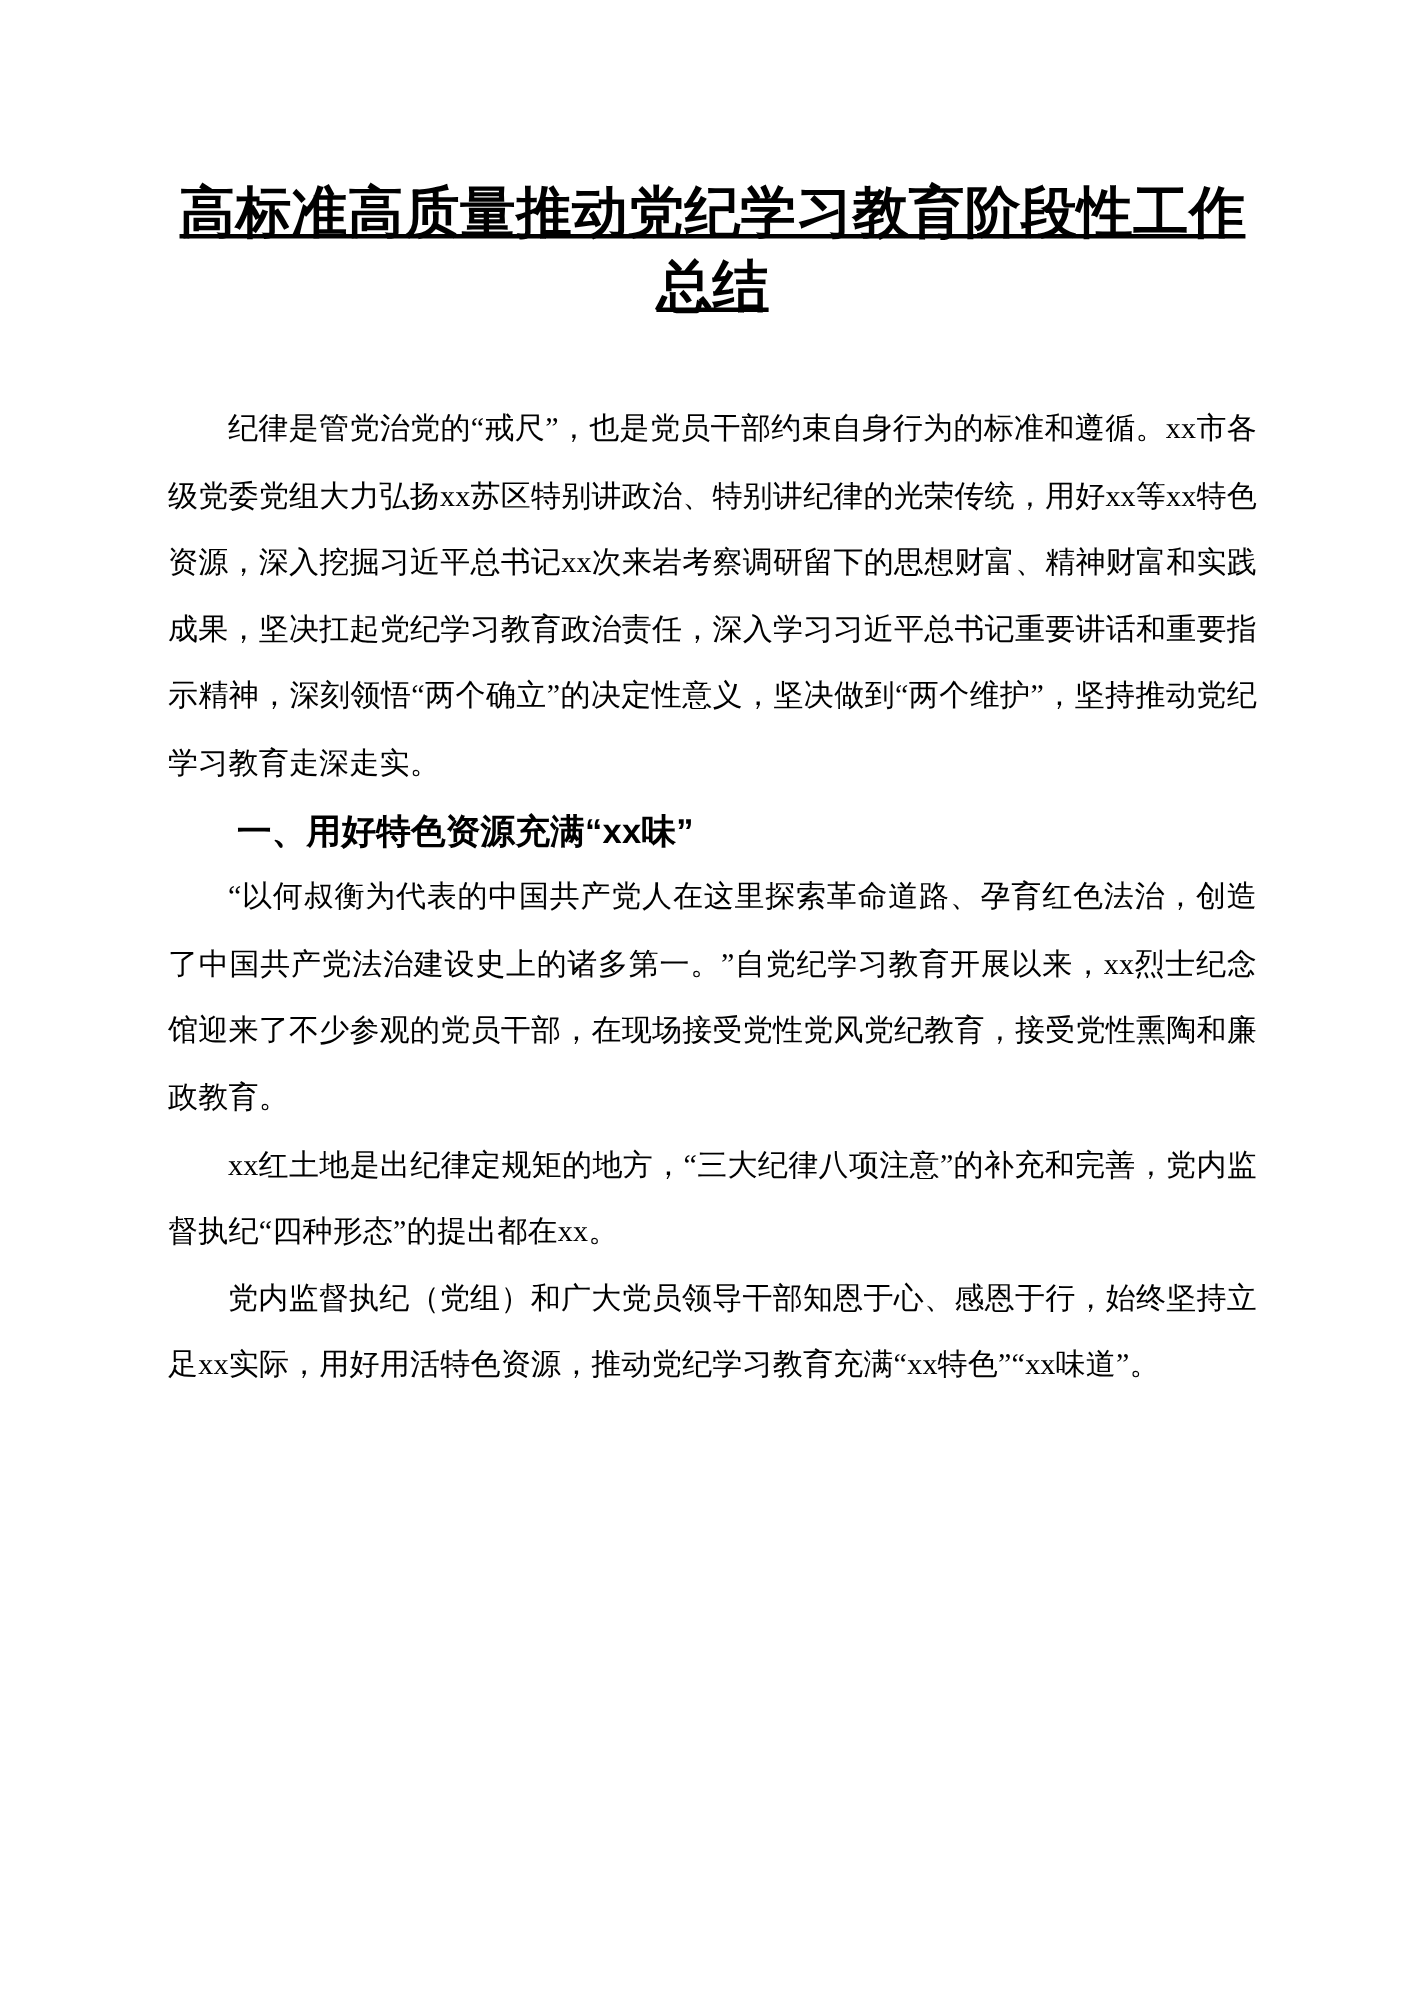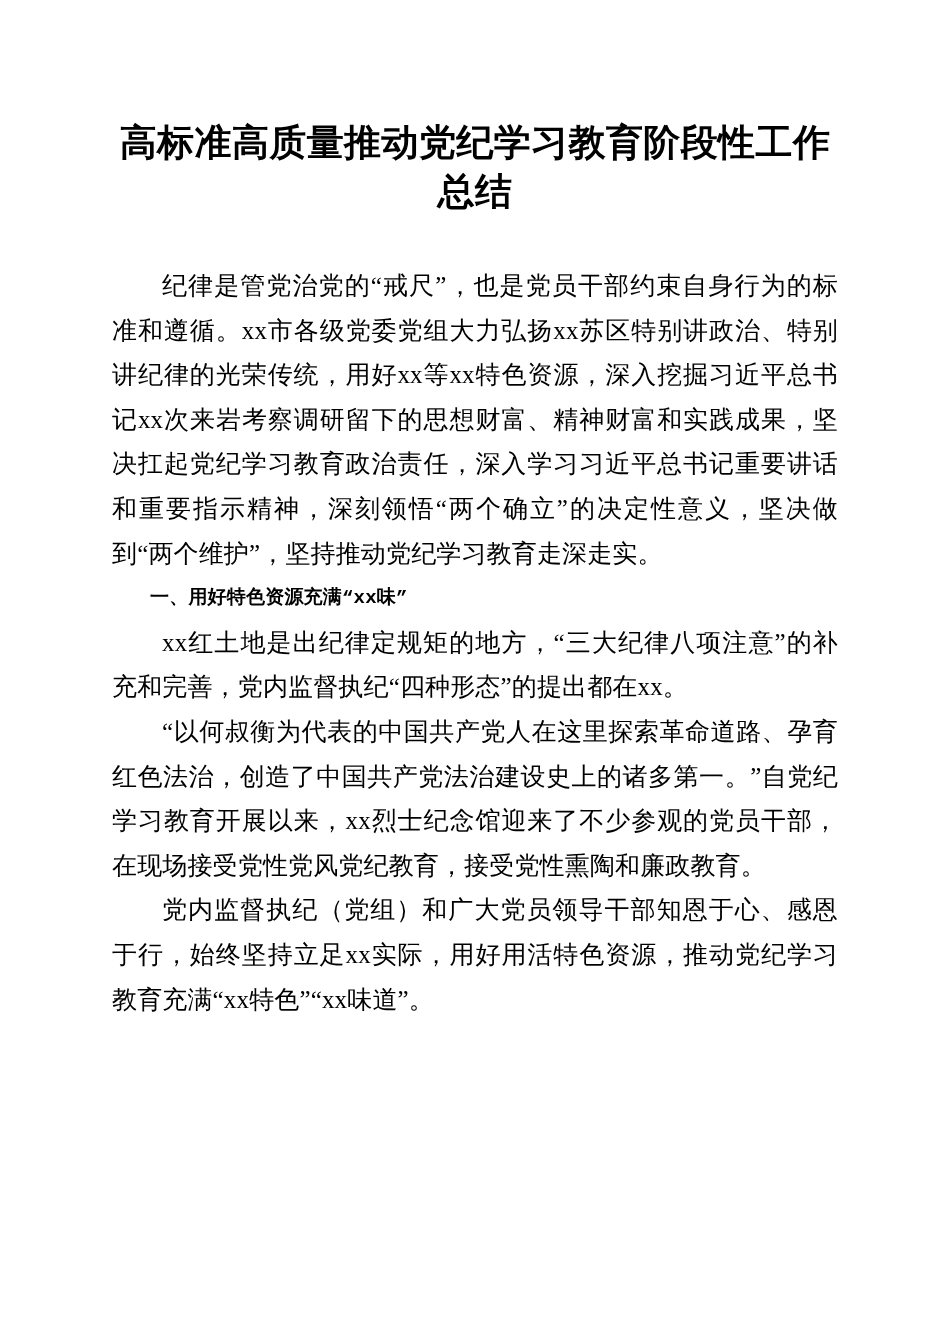"高标准高质量推动党纪学习教育阶段性工作总结" .doc-title { text-decoration: none -> underline }
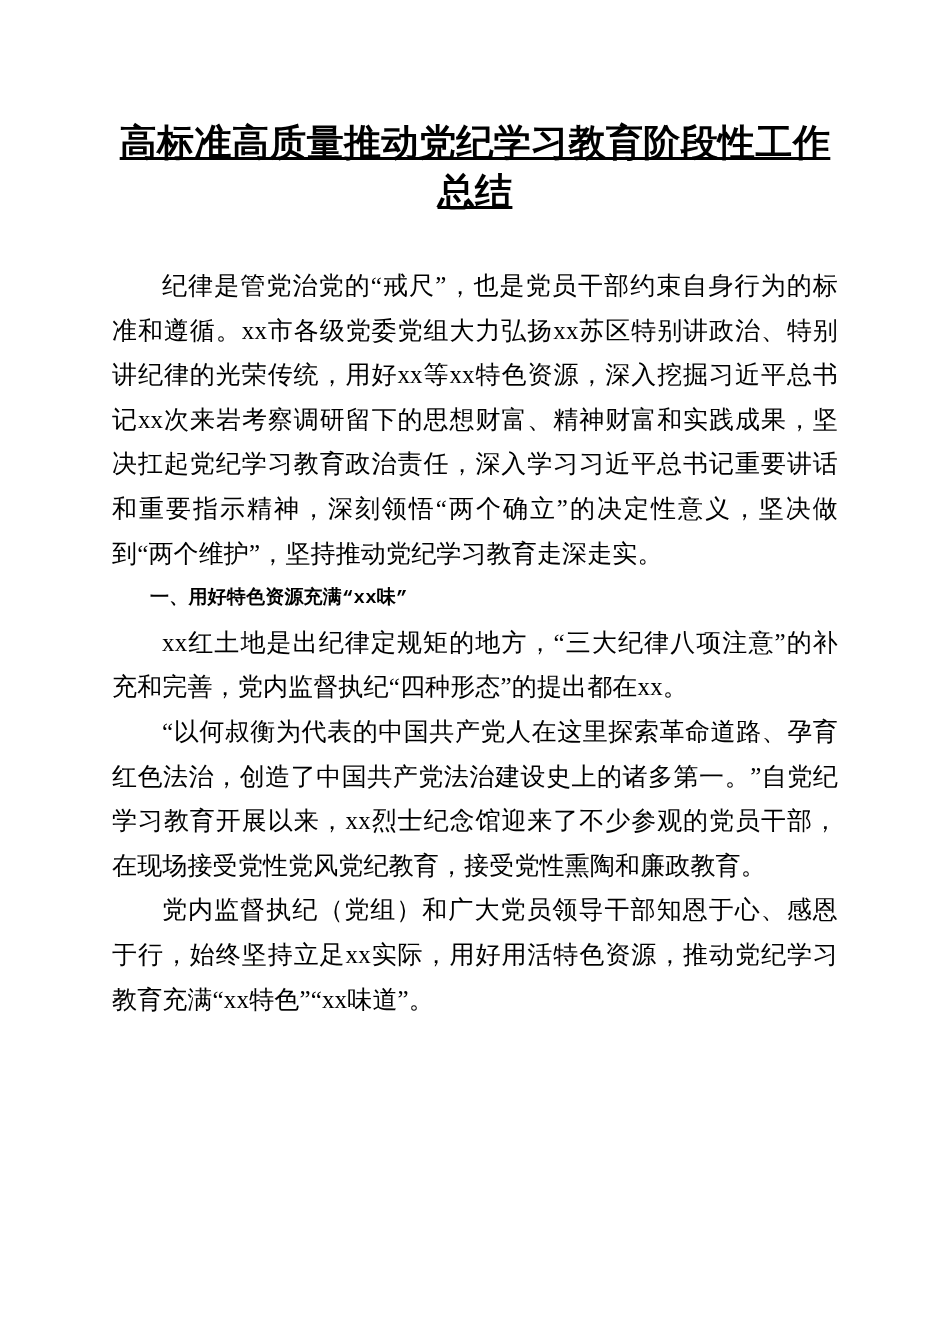"纪律是管党治党的“戒尺”，也是党员干部约束自身行为的标准和遵循。xx市各级党委党" .para { font-size: 25px -> 20px }
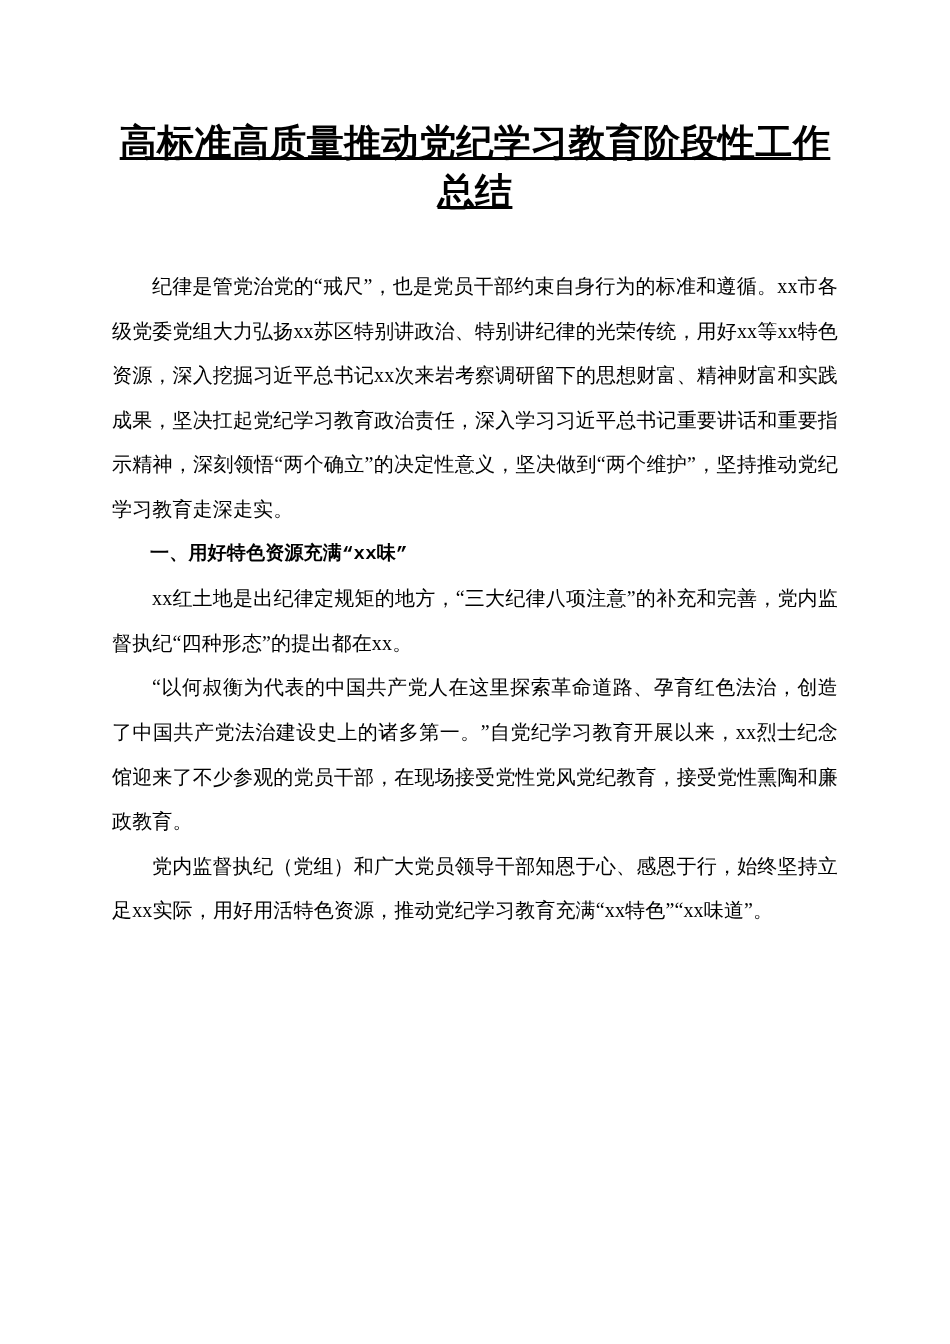"一、用好特色资源充满“xx味”" .section-heading { font-family: Liberation Mono, monospace -> Liberation Sans, sans-serif; font-size: 19px -> 23px }
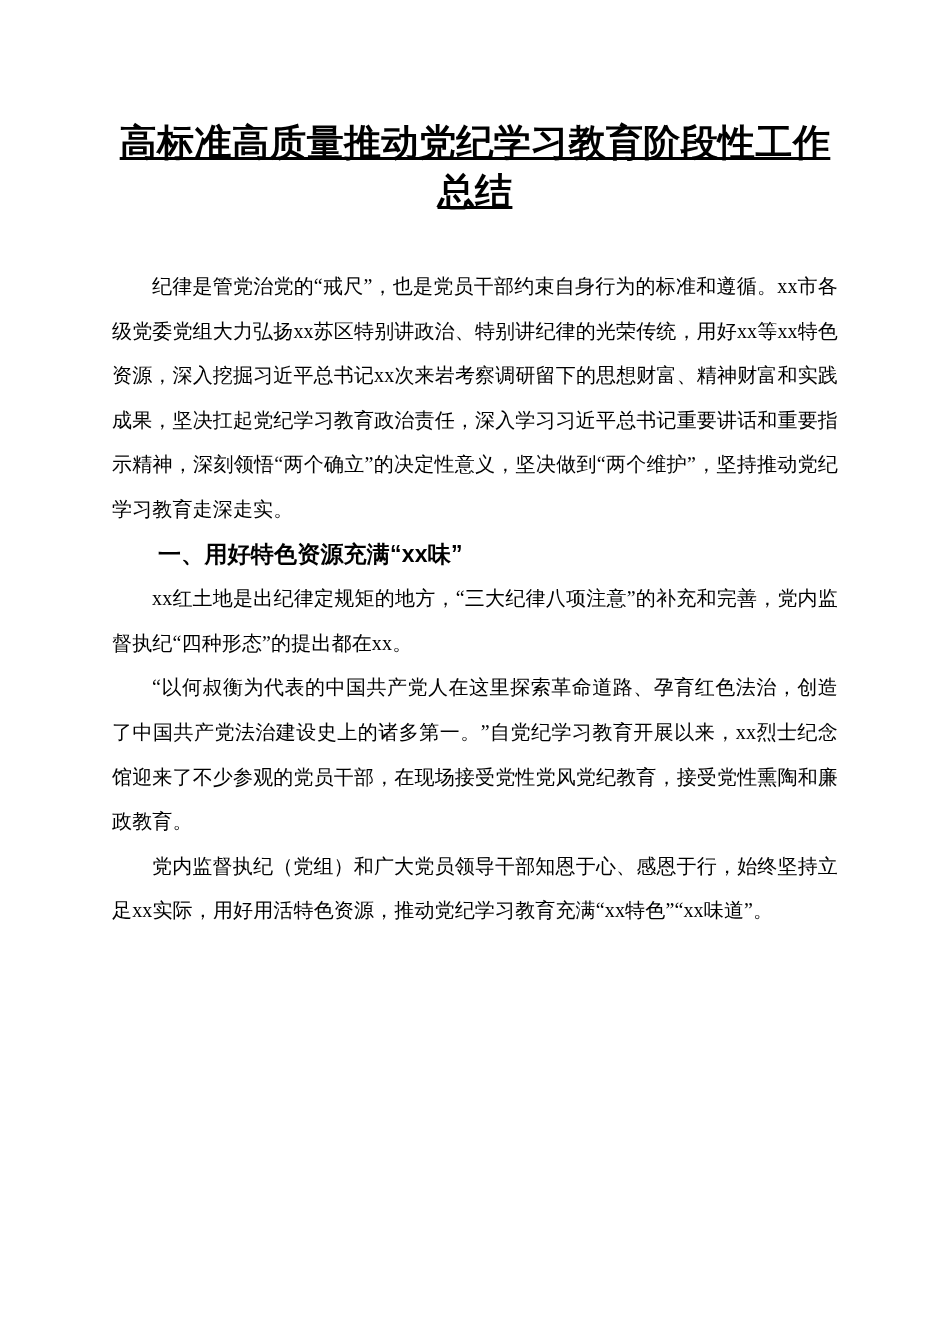"xx红土地是出纪律定规矩的地方，“三大纪律八项注意”的补充和完善，党内监督执纪“" p.para { order: before "“以何叔衡为代表的中国共产党人在这里探索革命道路、孕育红色法治，创造了中国共产党" -> after "“以何叔衡为代表的中国共产党人在这里探索革命道路、孕育红色法治，创造了中国共产党" }
